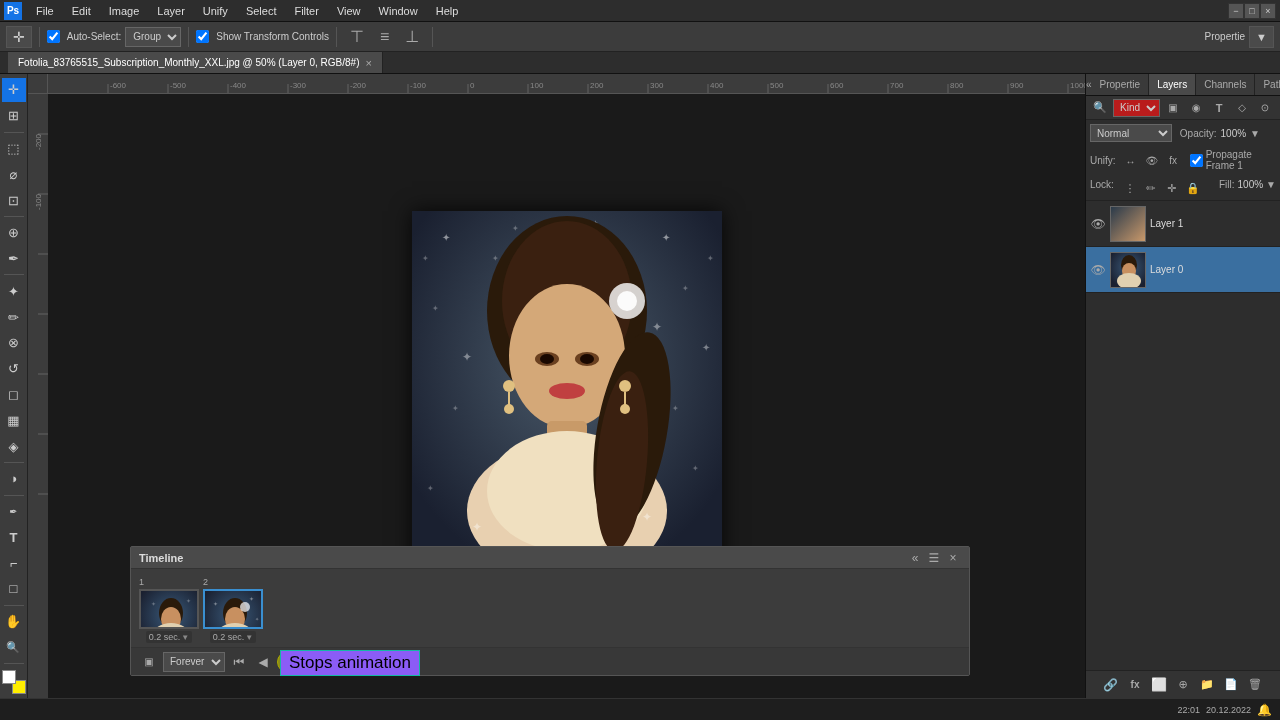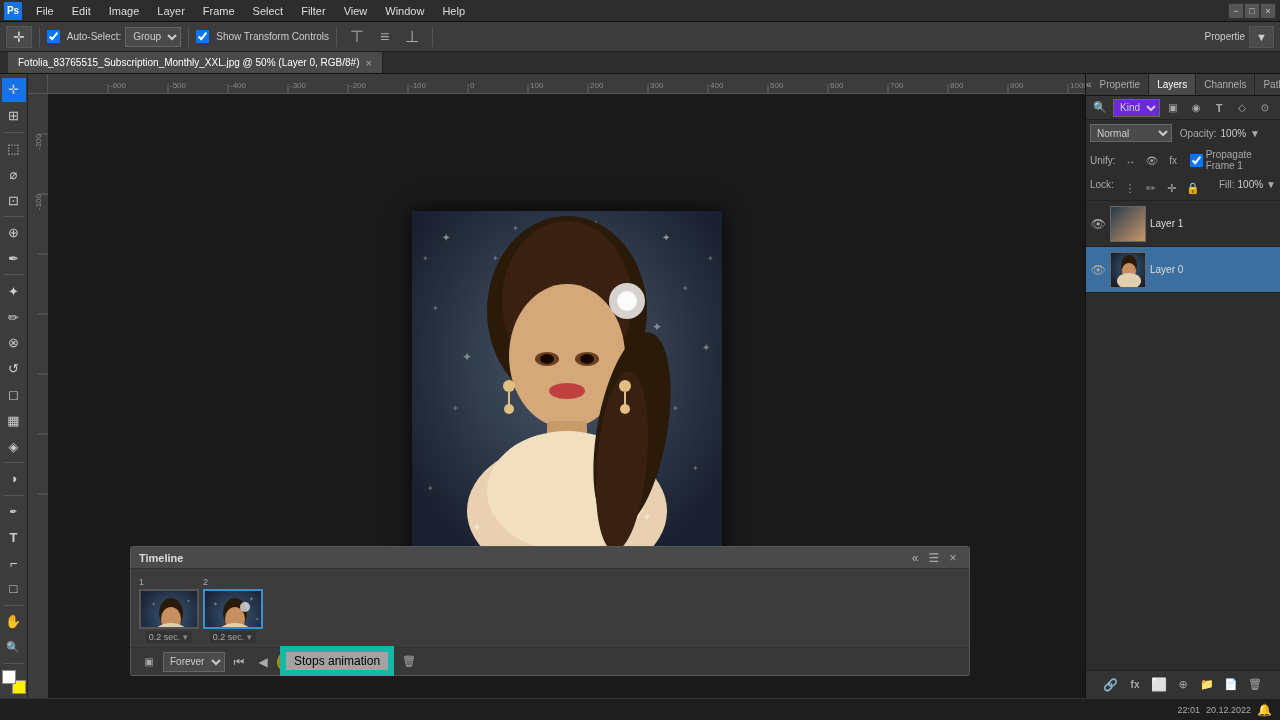"Frame" div.menu-item { text: Frame -> Unify }
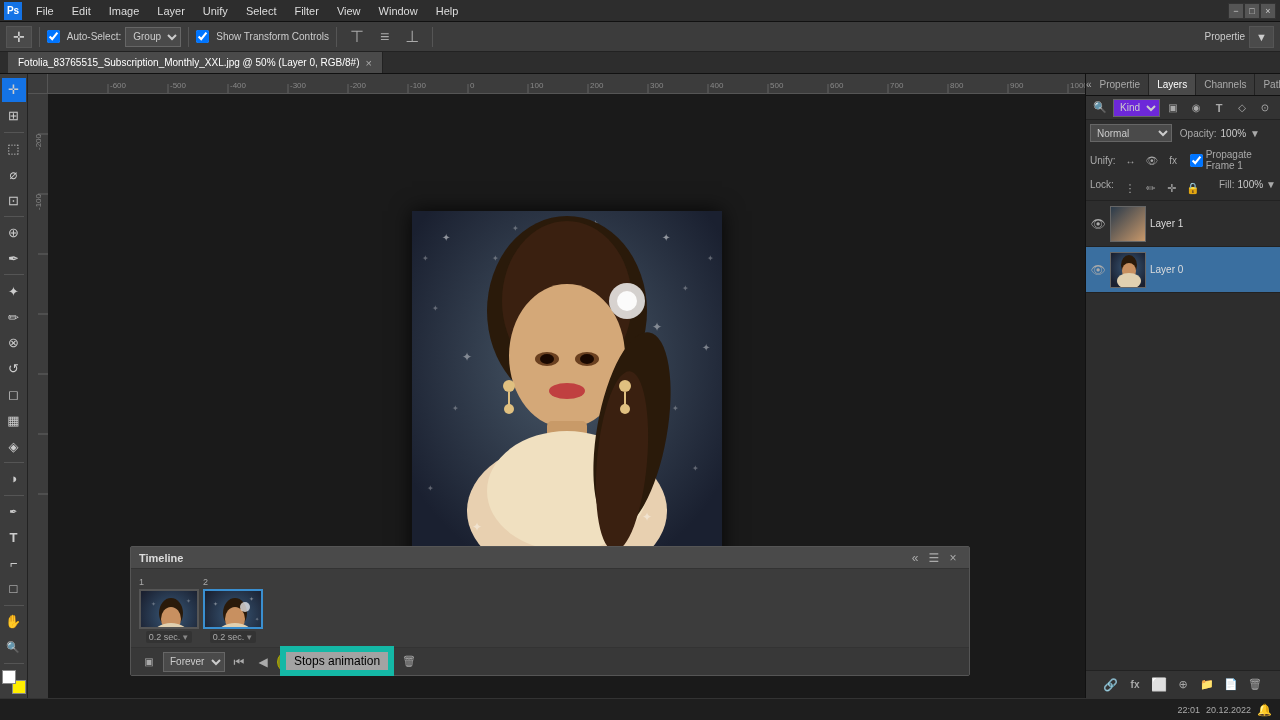"Kind" .rp-select { background: #6d28d9 -> #b91c1c }
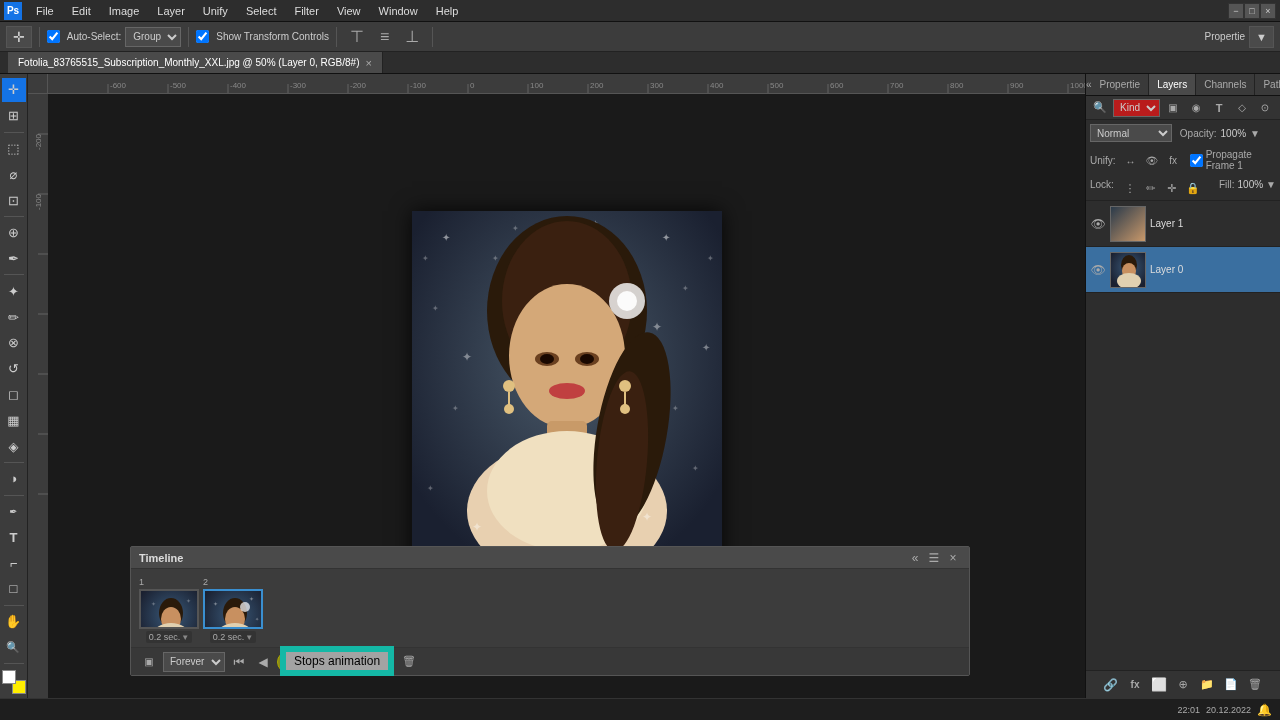"Stops animation" #tooltip-stops { background: #a3a3a3 -> #8b5cf6; border: 6px solid #14b8a6 -> 1px solid #14b8a6; font-size: 12px -> 17px }
